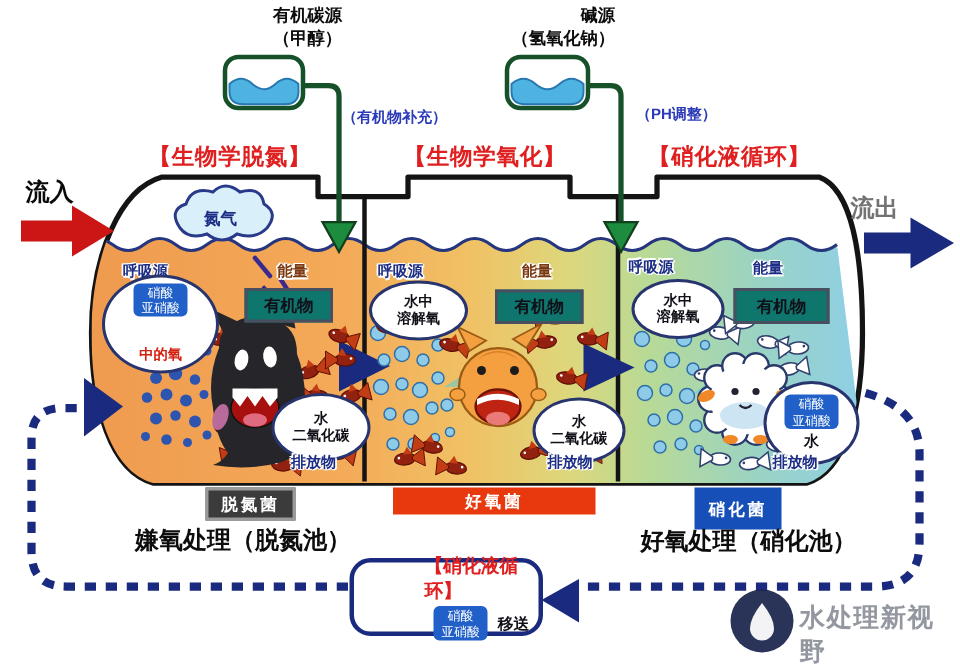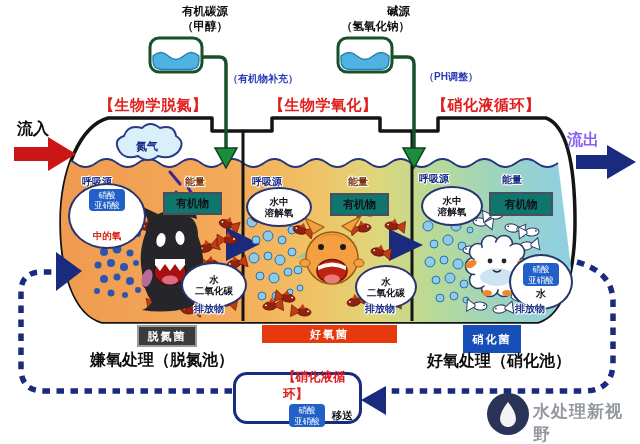"流出" div.t { color: #8b5cf6 -> #737373 }
